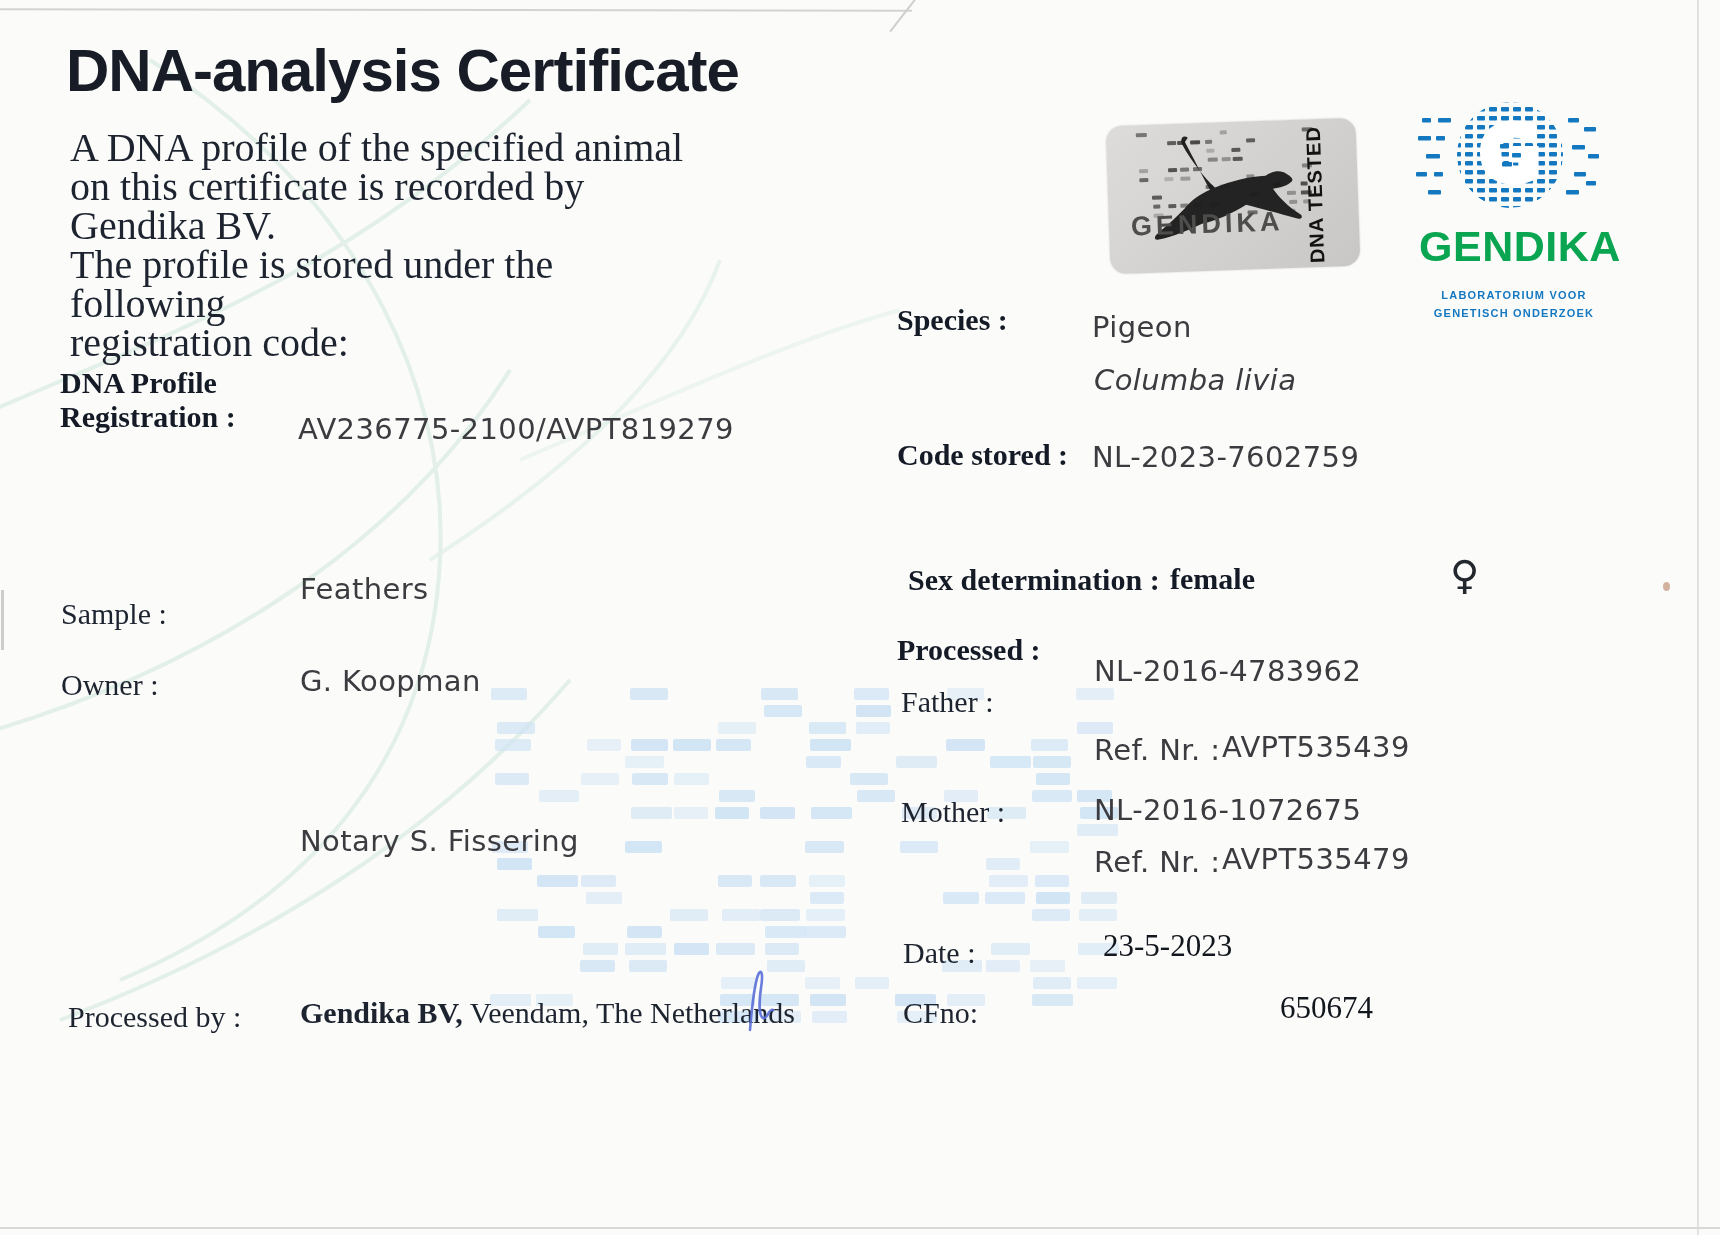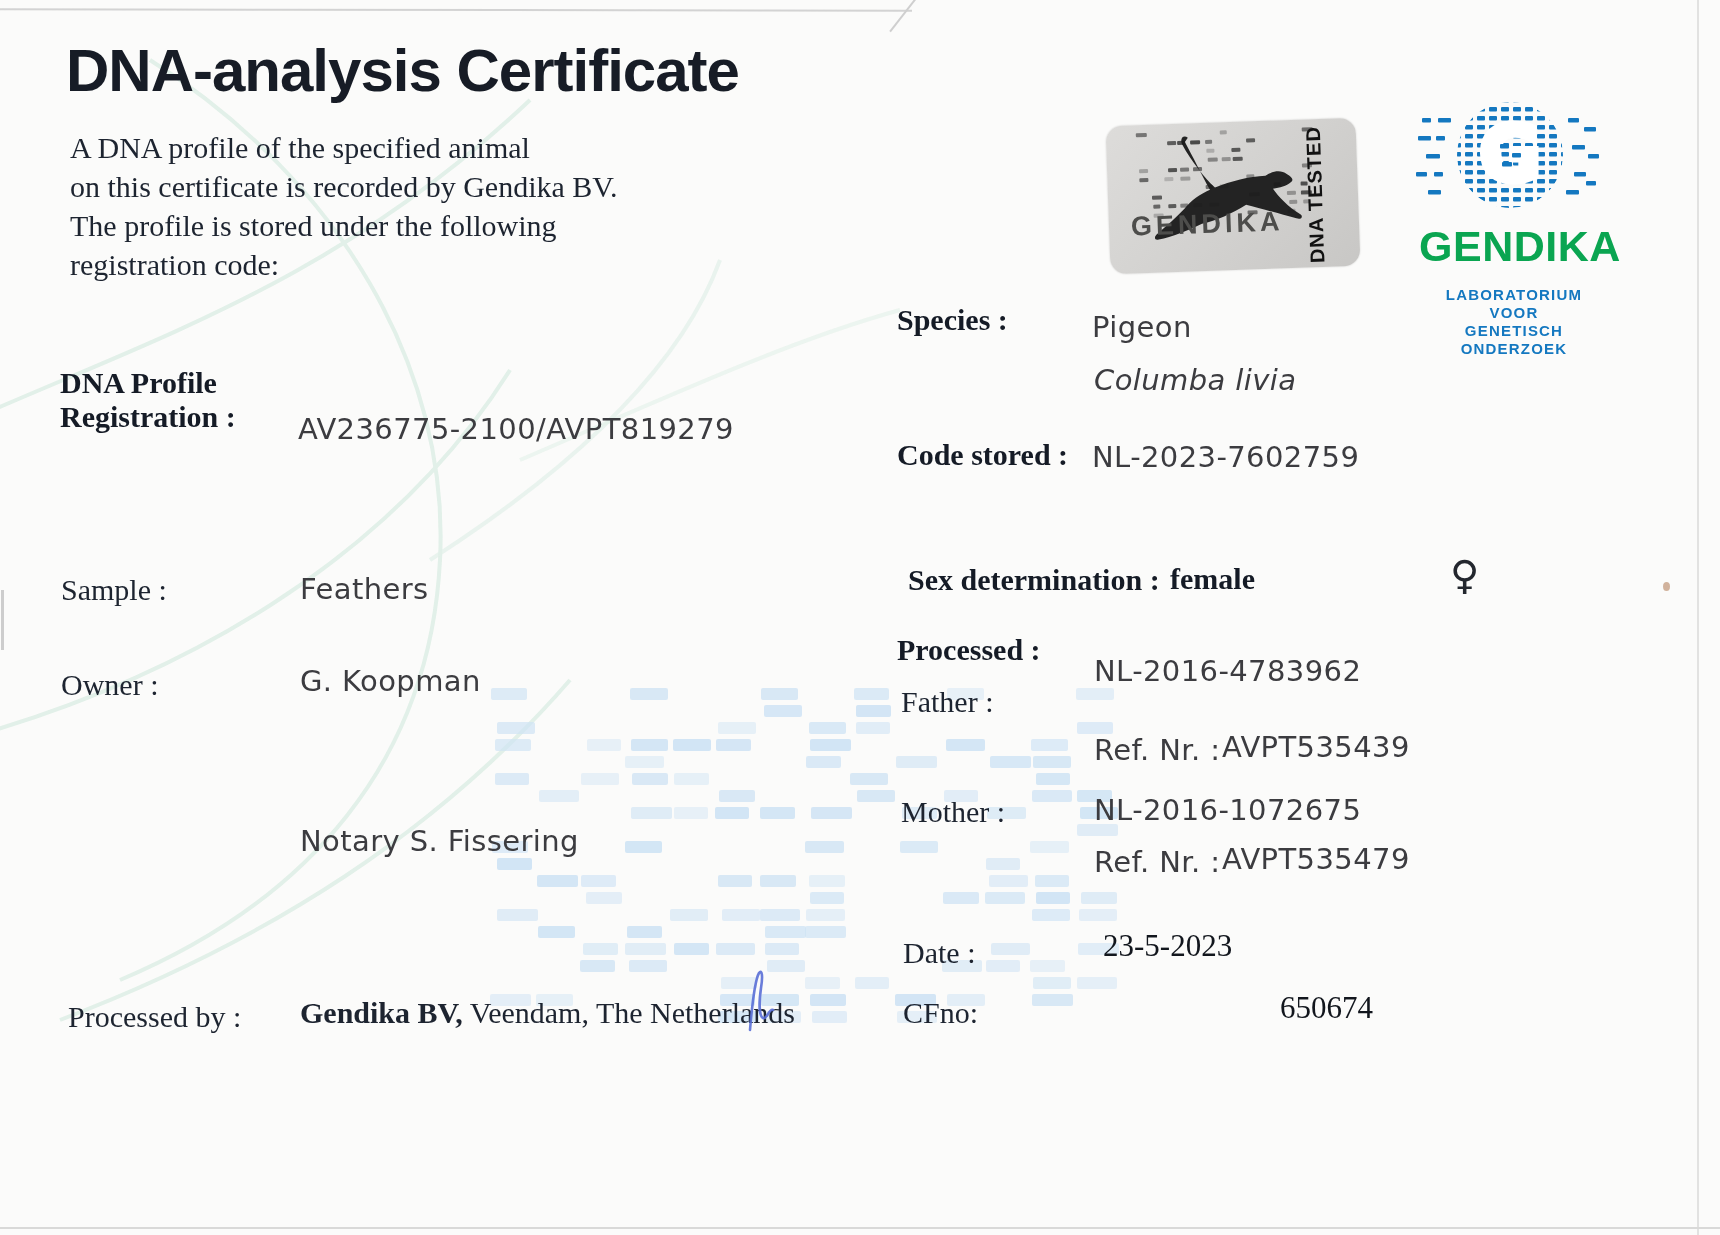"A DNA profile of the" .para { font-size: 30px -> 40px }
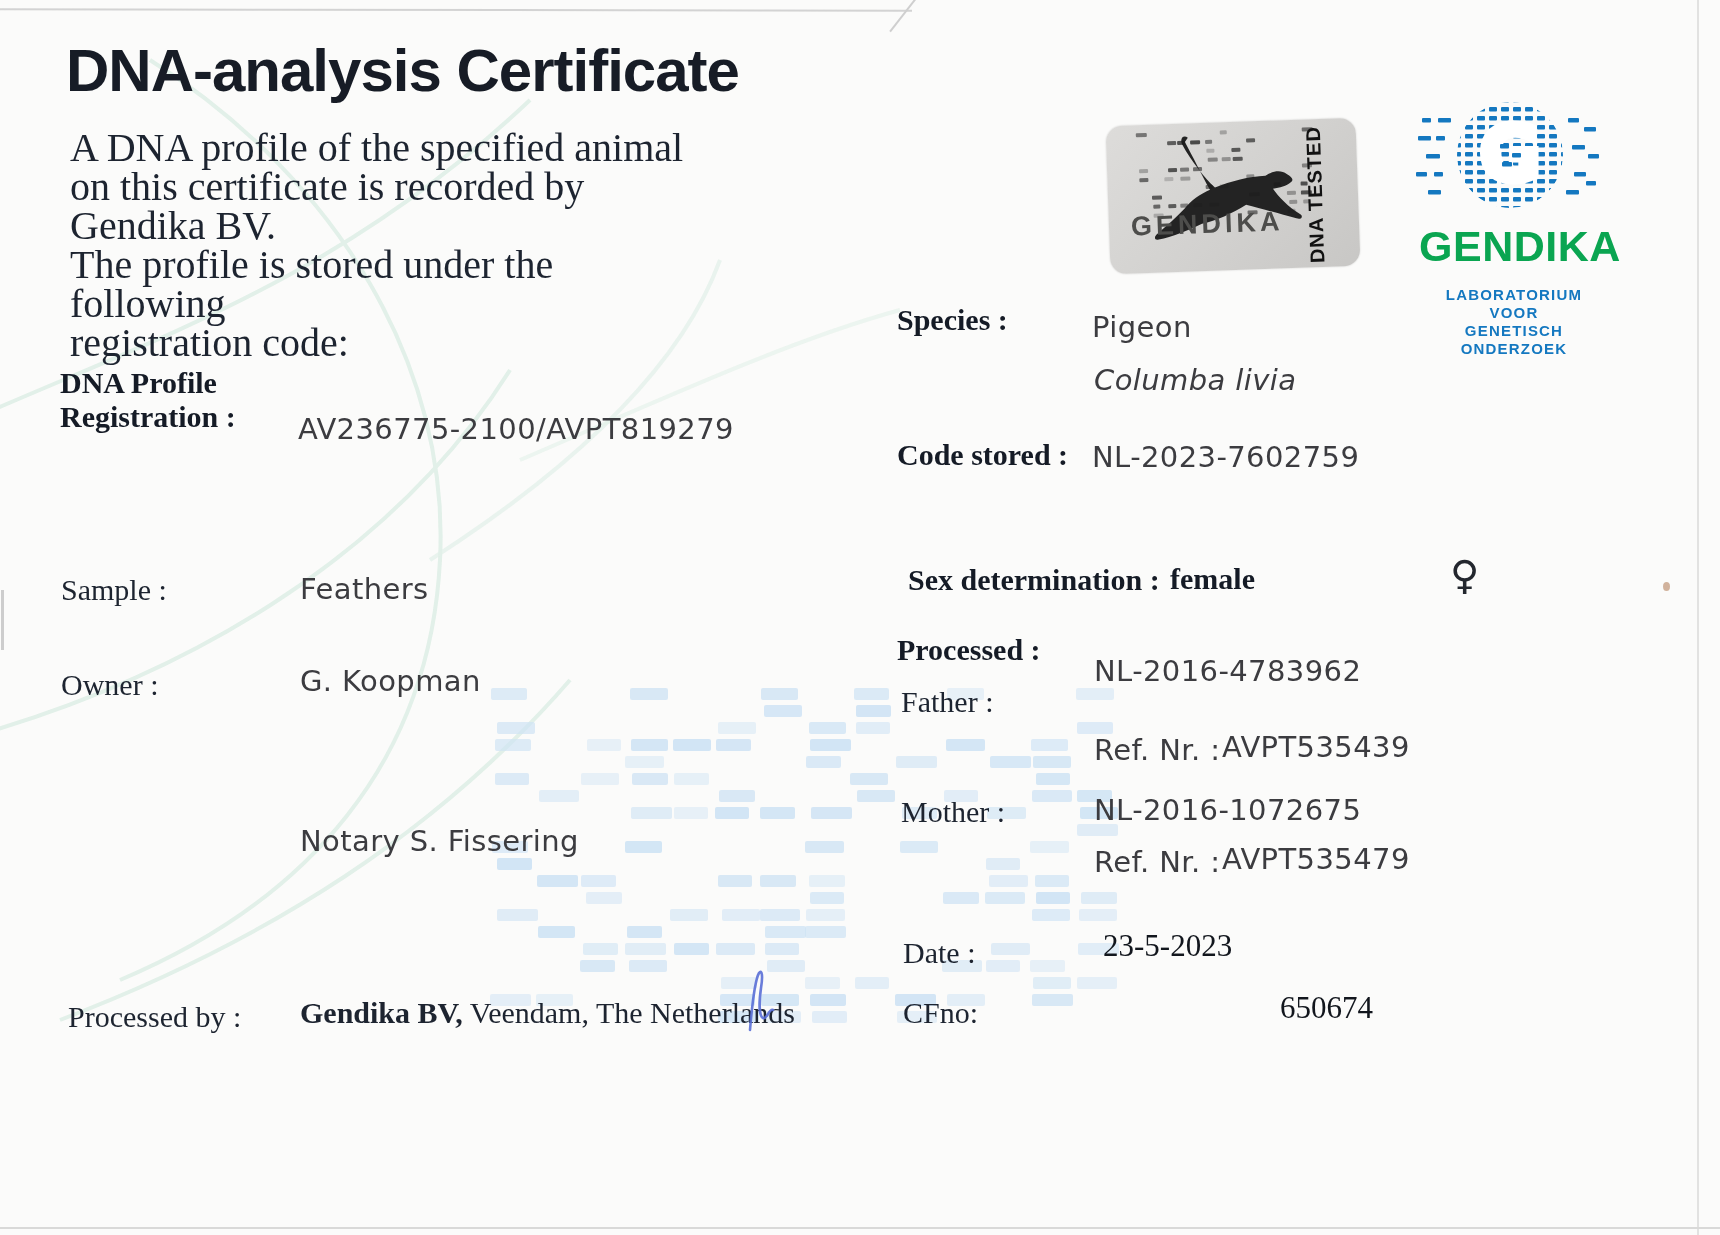"LABORATORIUM VOOR" .logo-sub { font-size: 15px -> 11px }
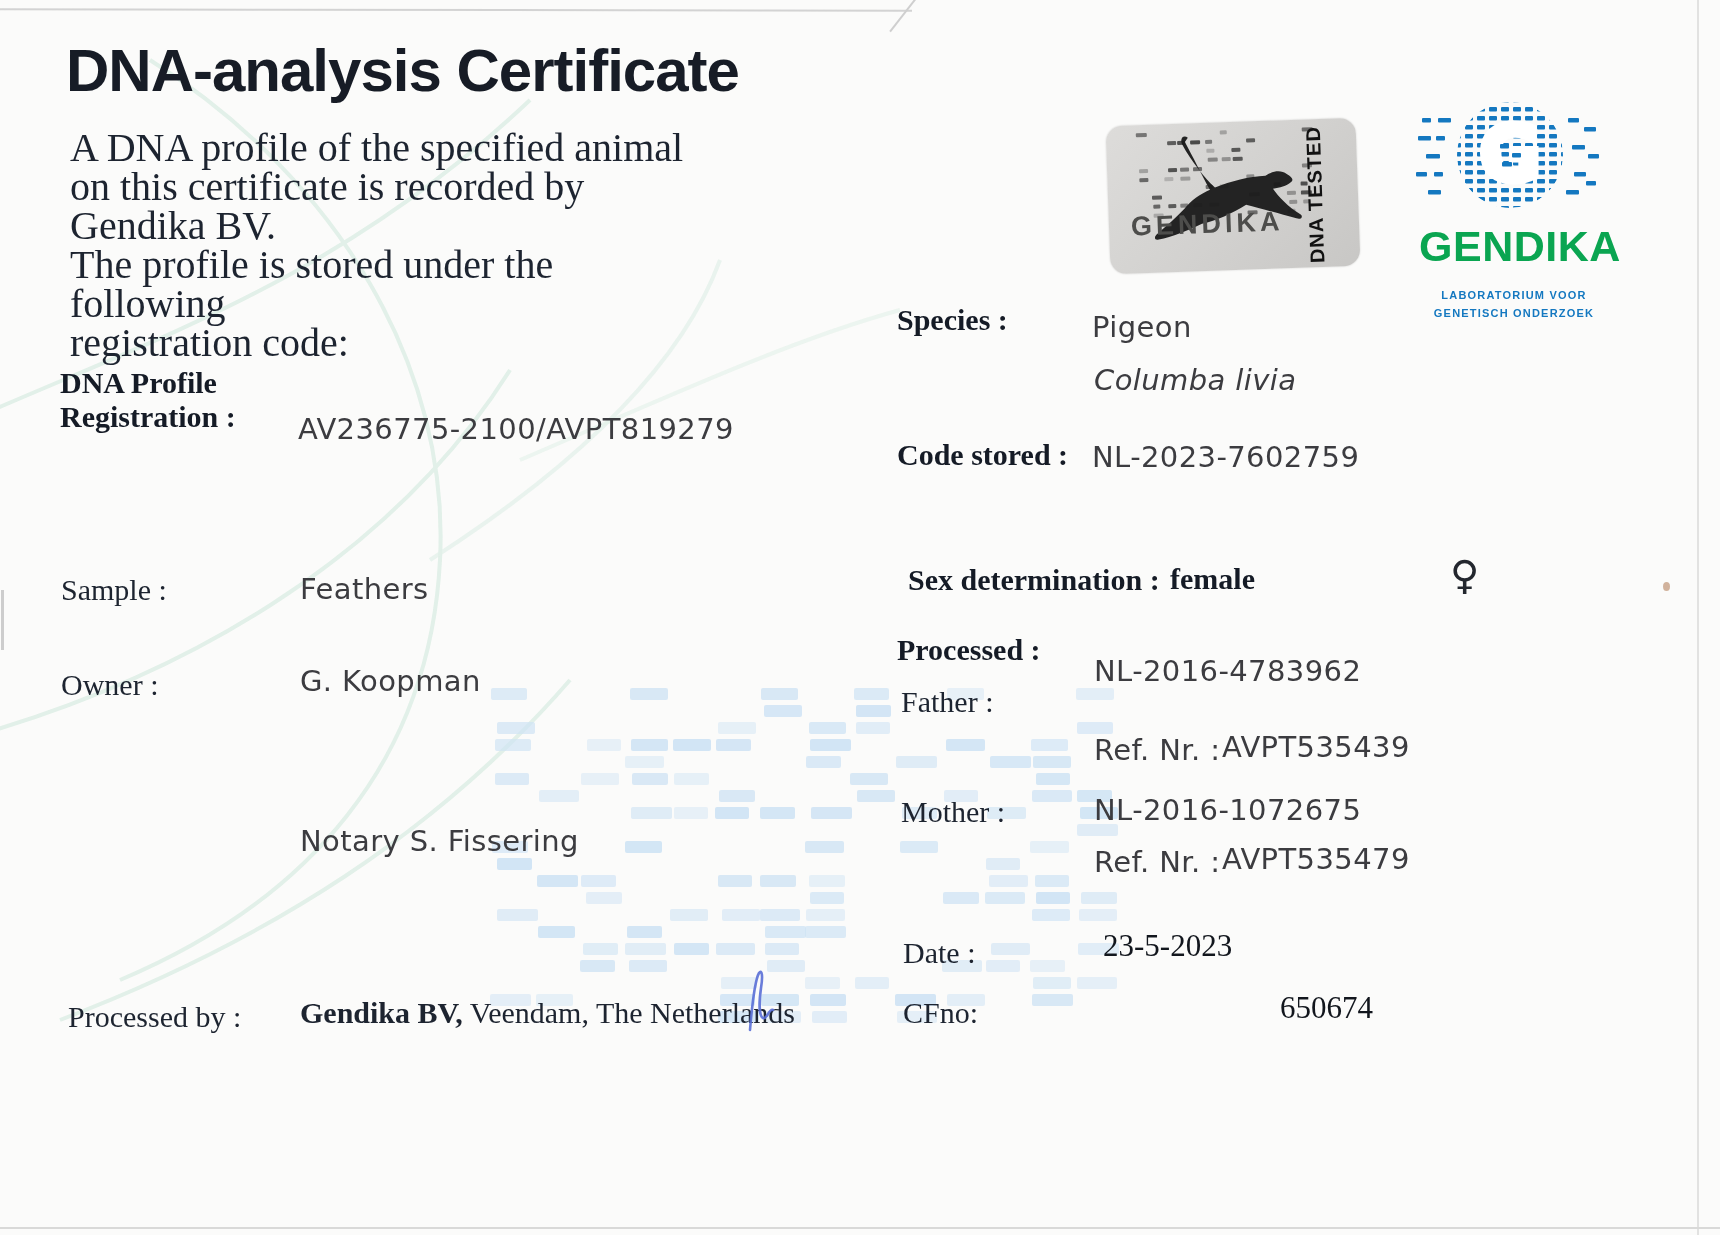"Sample :" div.abs { top: 573px -> 597px }
